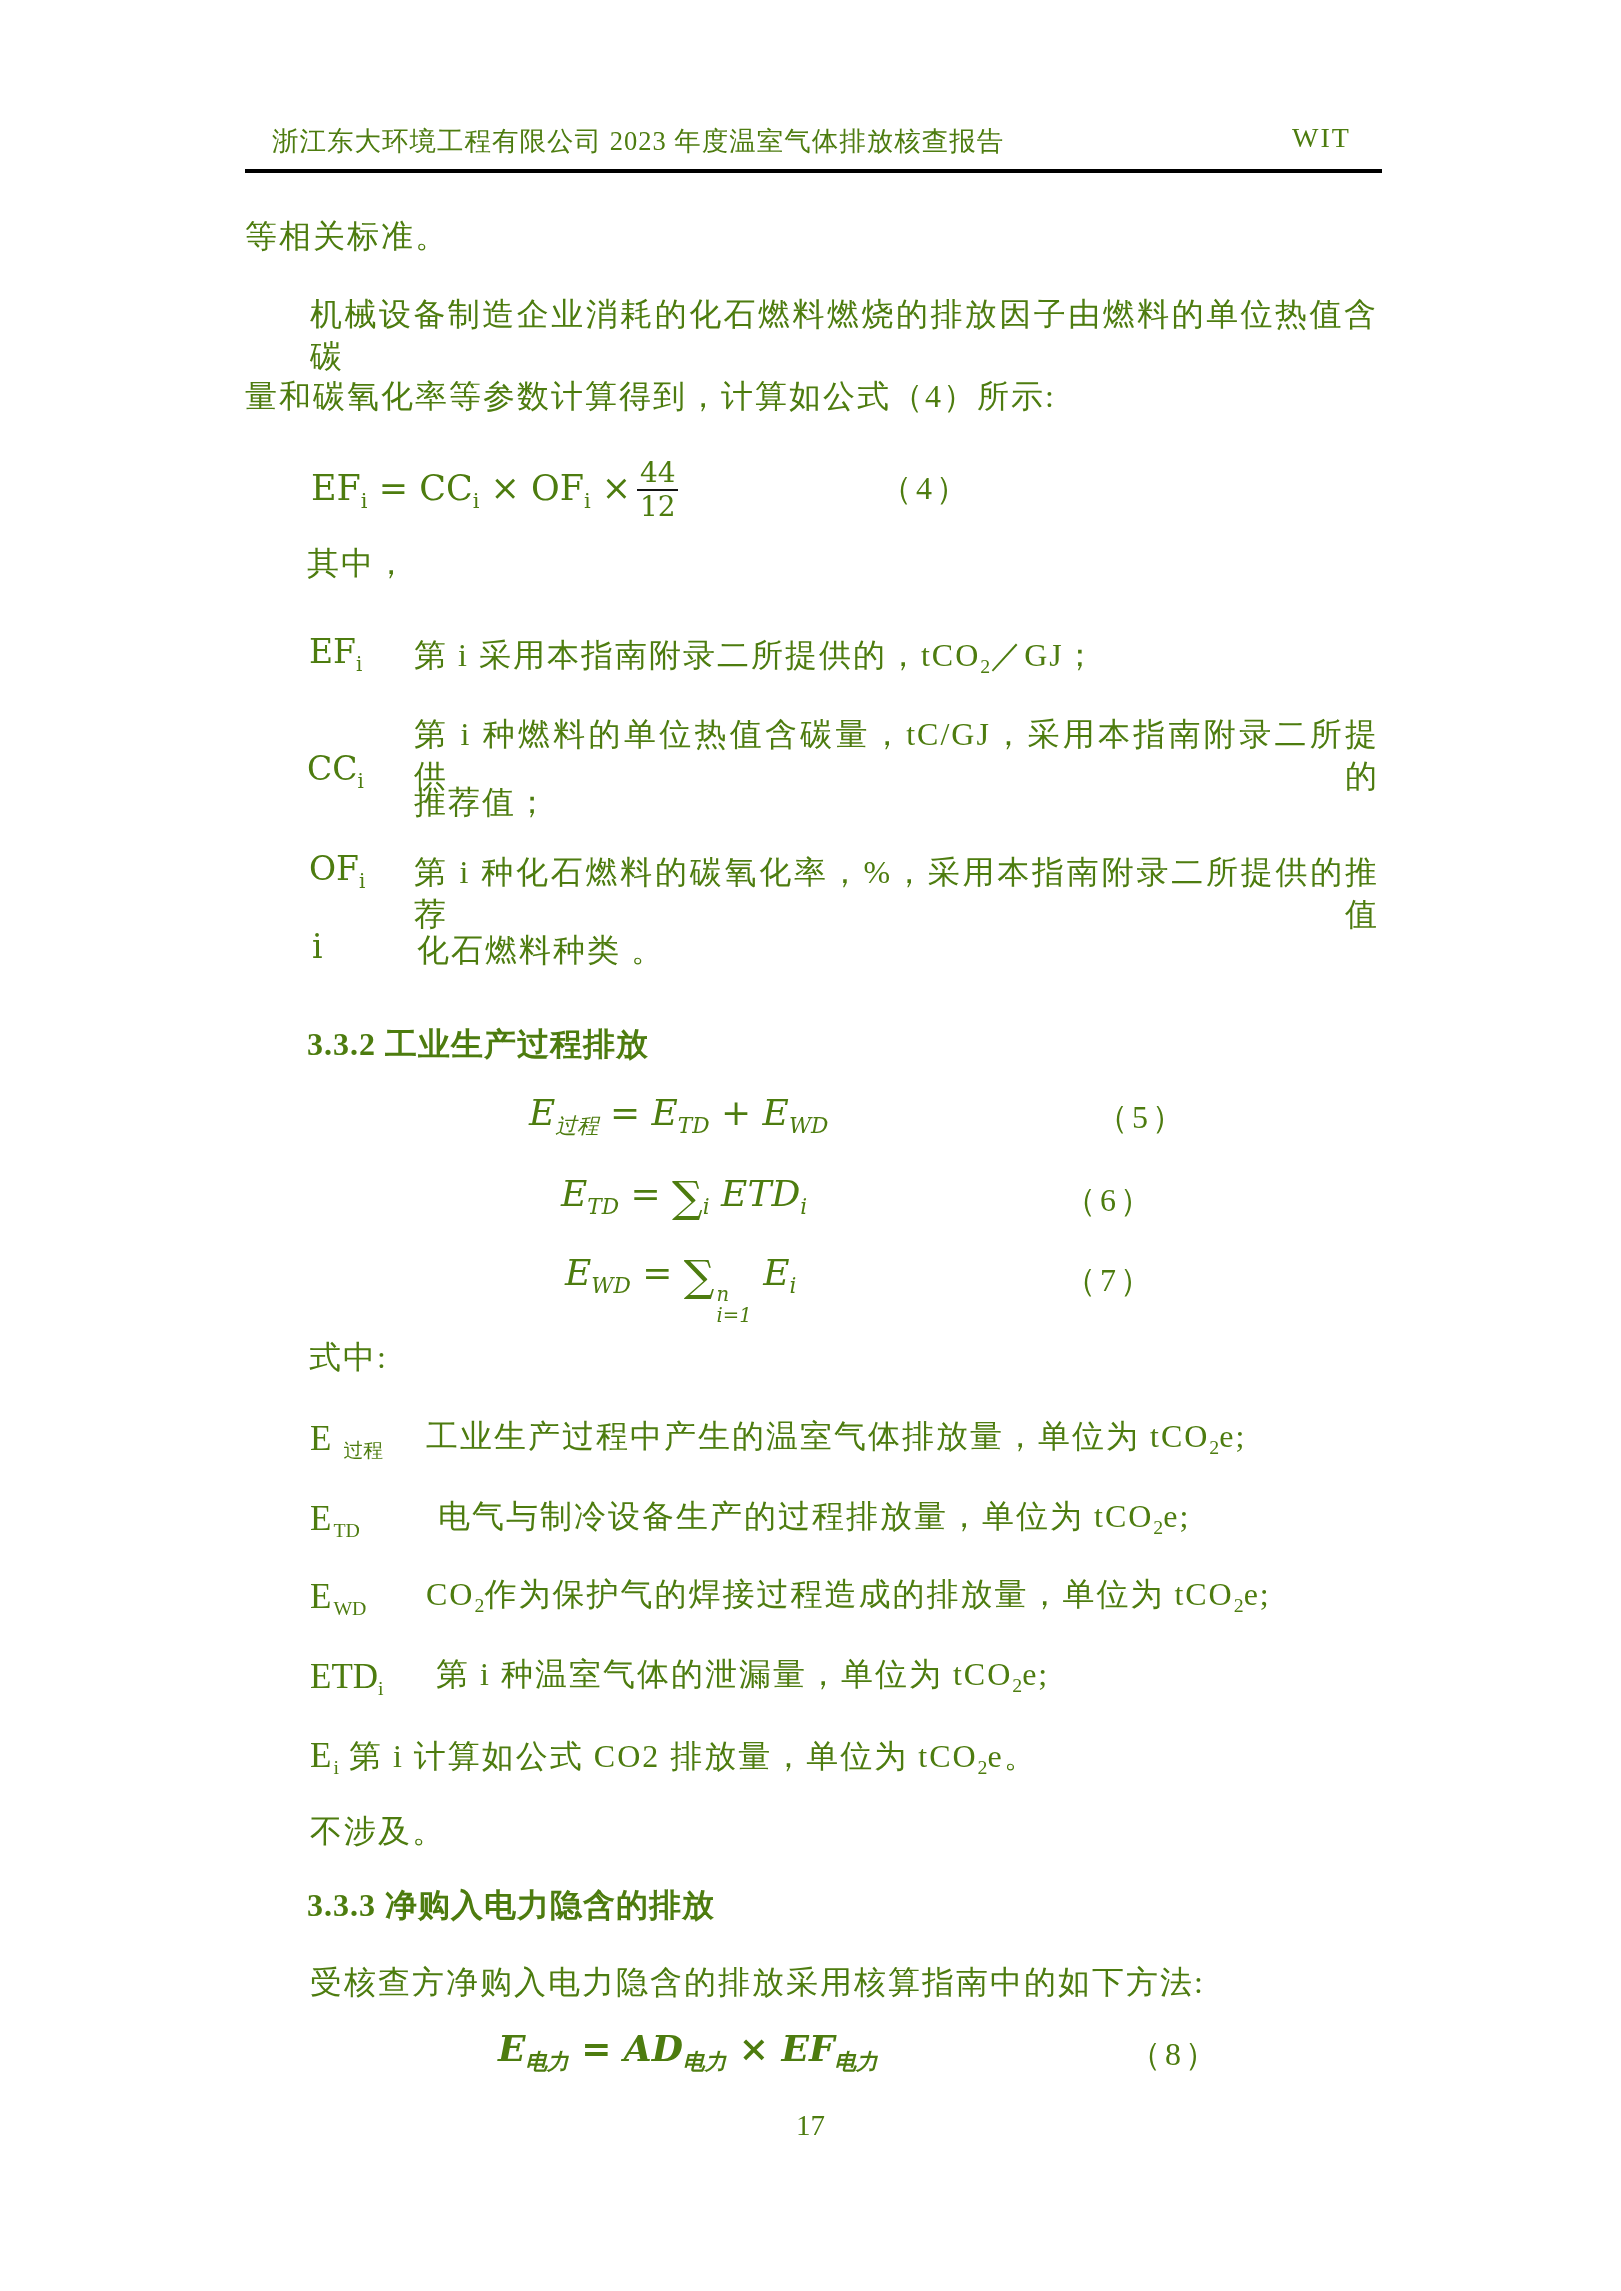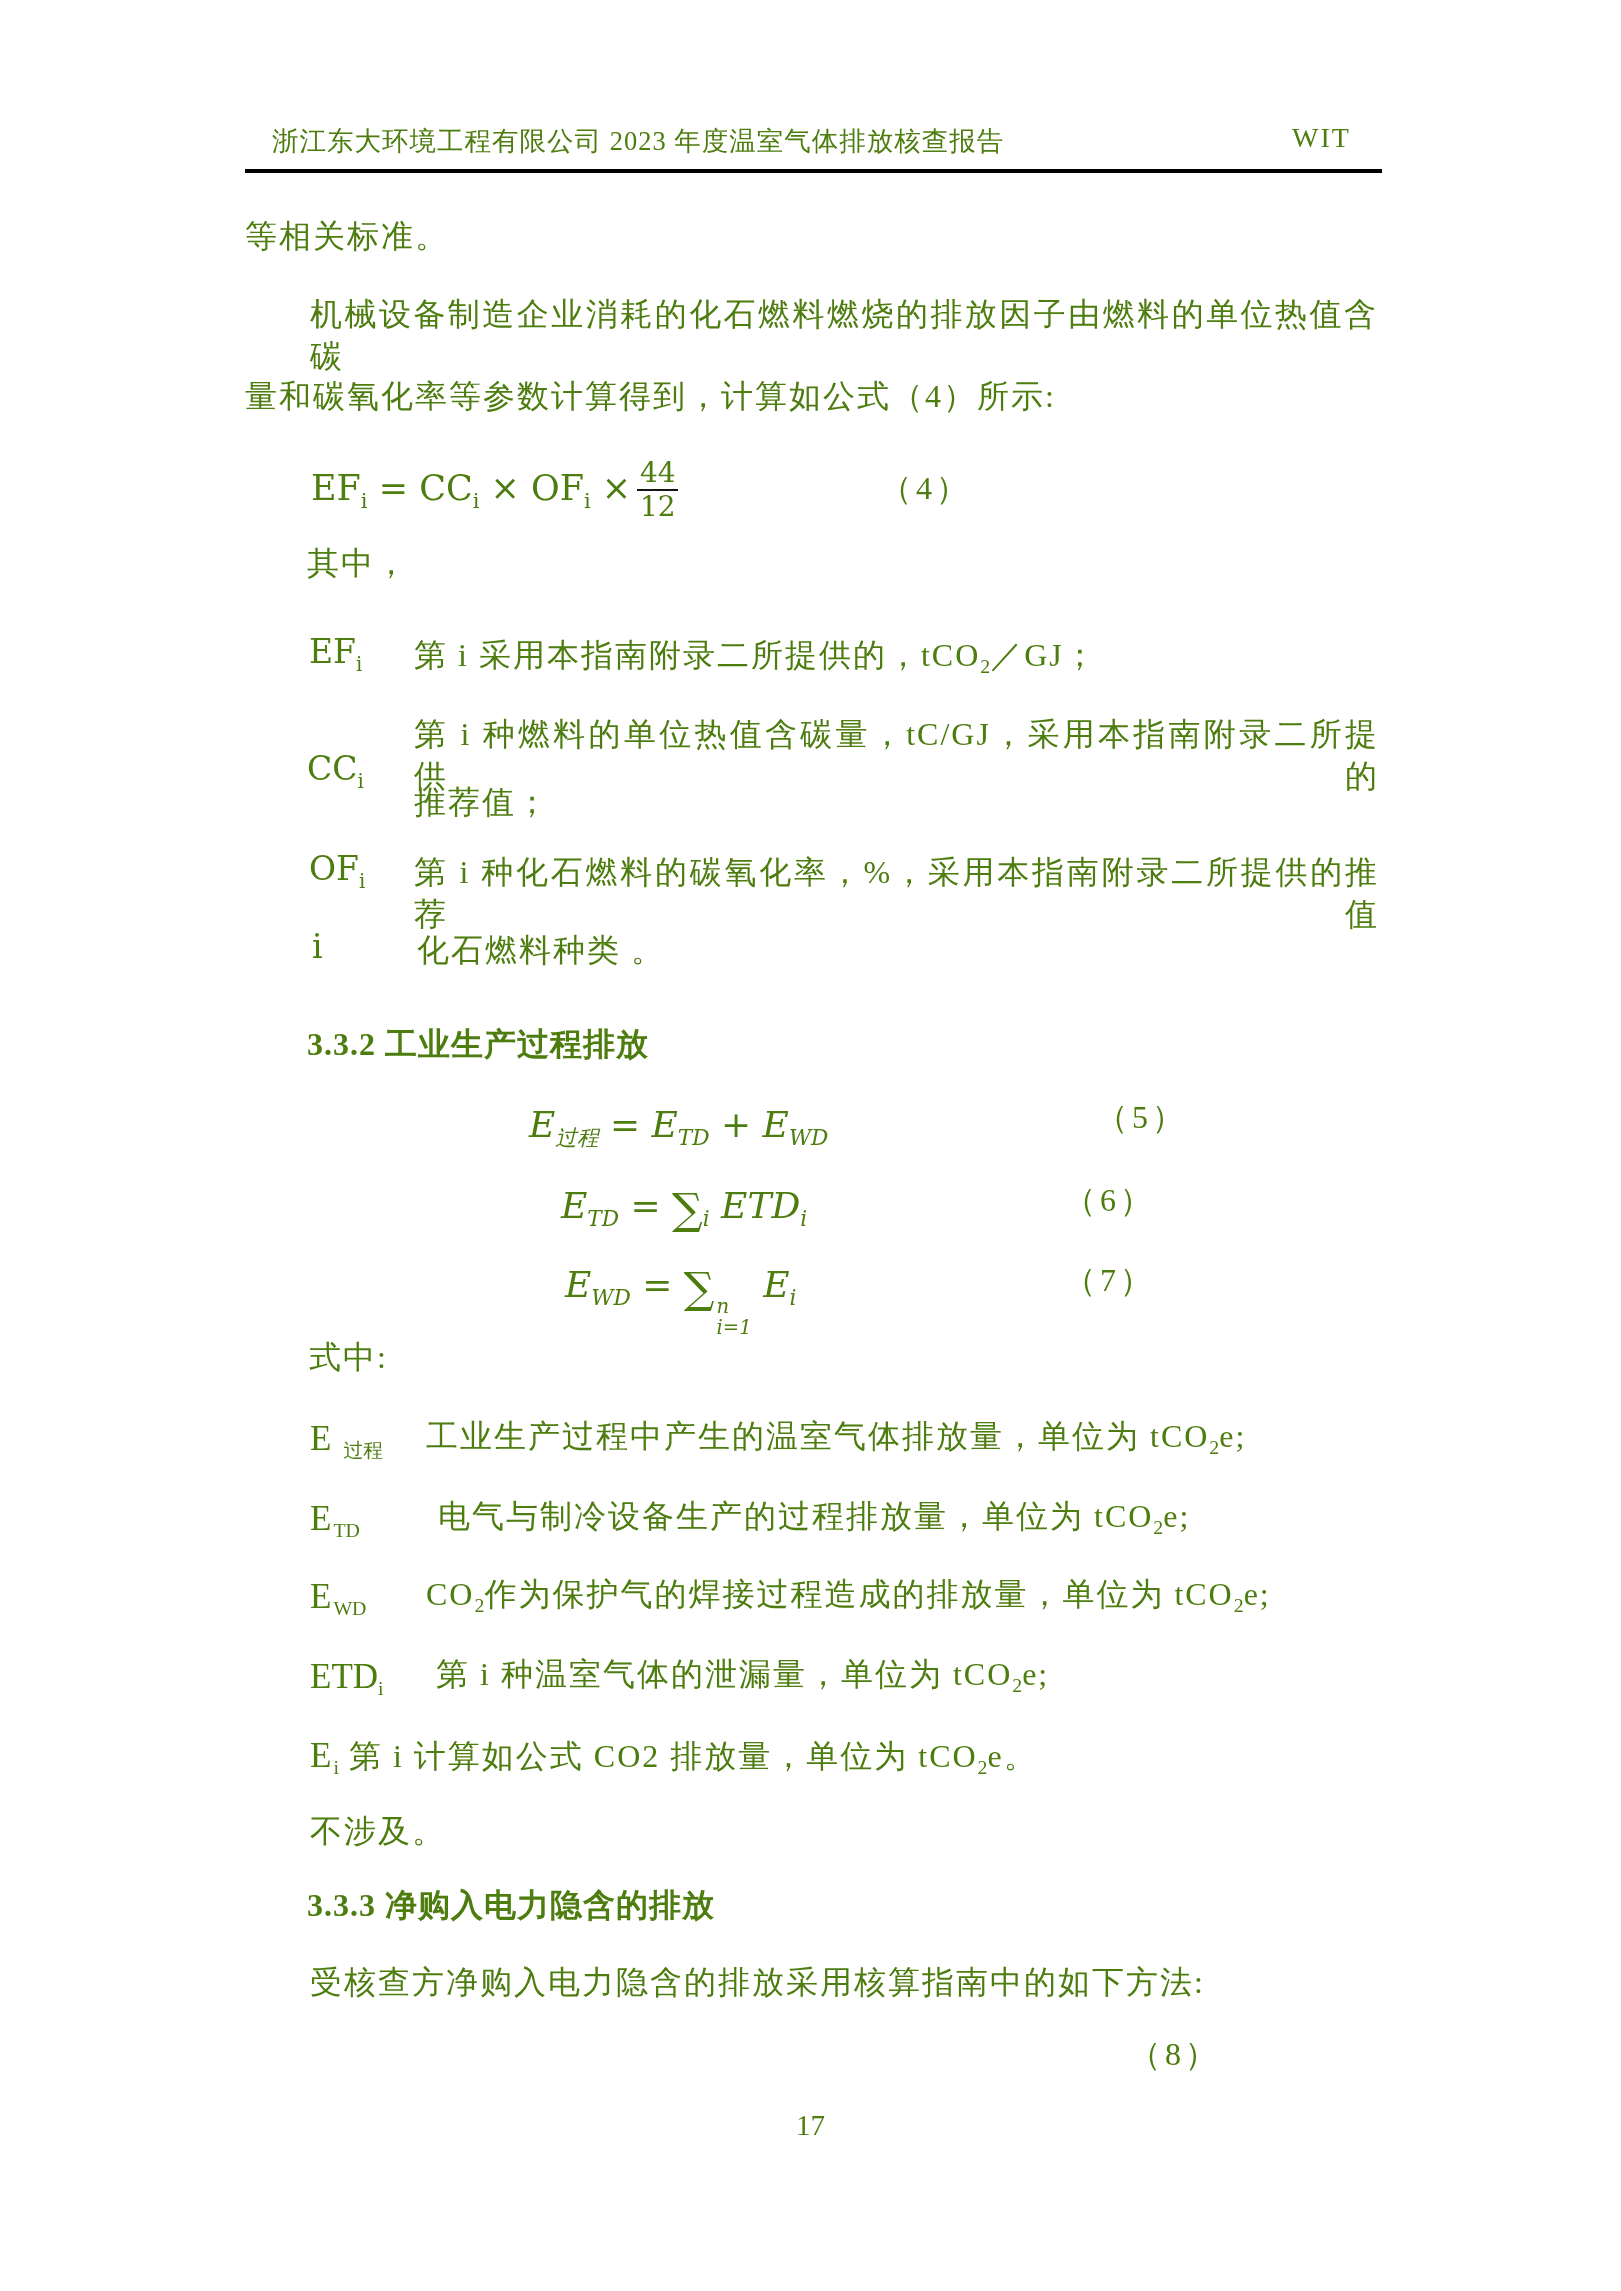"E过程 = ETD + EWD" .math { margin-top: 12px -> none }
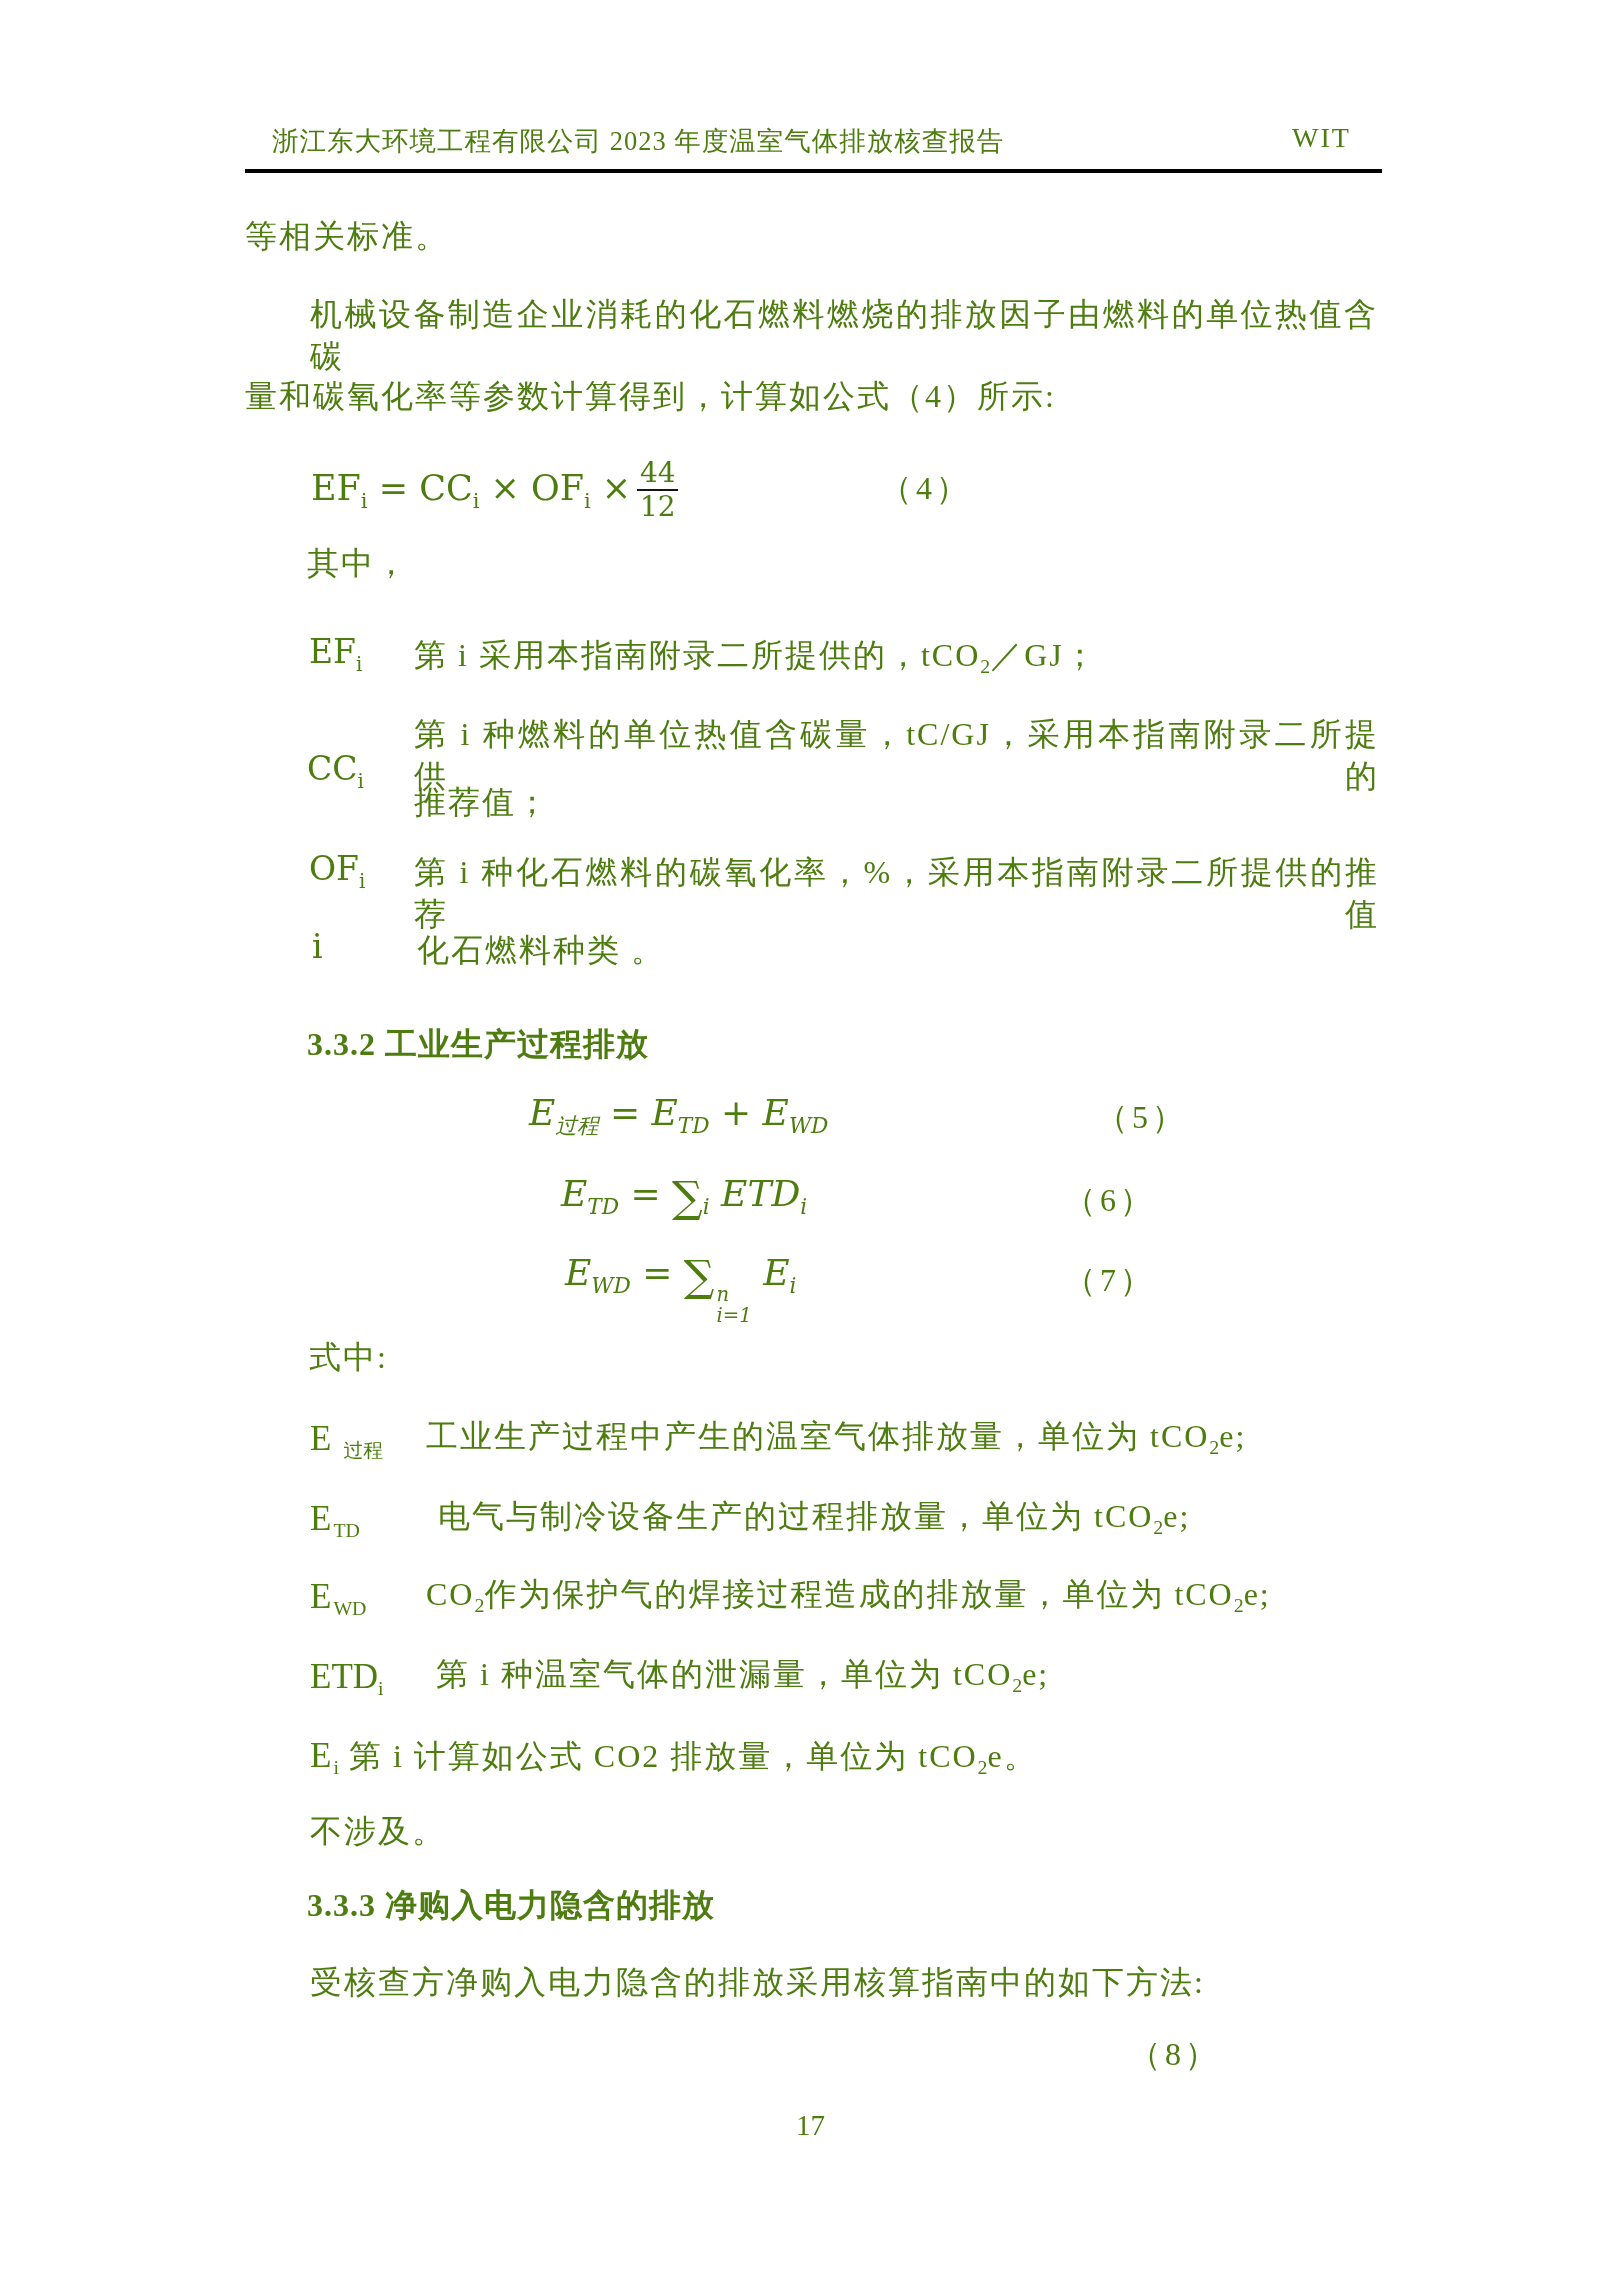"E电力 = AD电力 × EF电力" div.abs { html: none -> <div> <span>E</span><sub>电力</sub><span> = AD</span><sub>电力</sub><span> × EF</span><sub>电力</sub> </div> }
